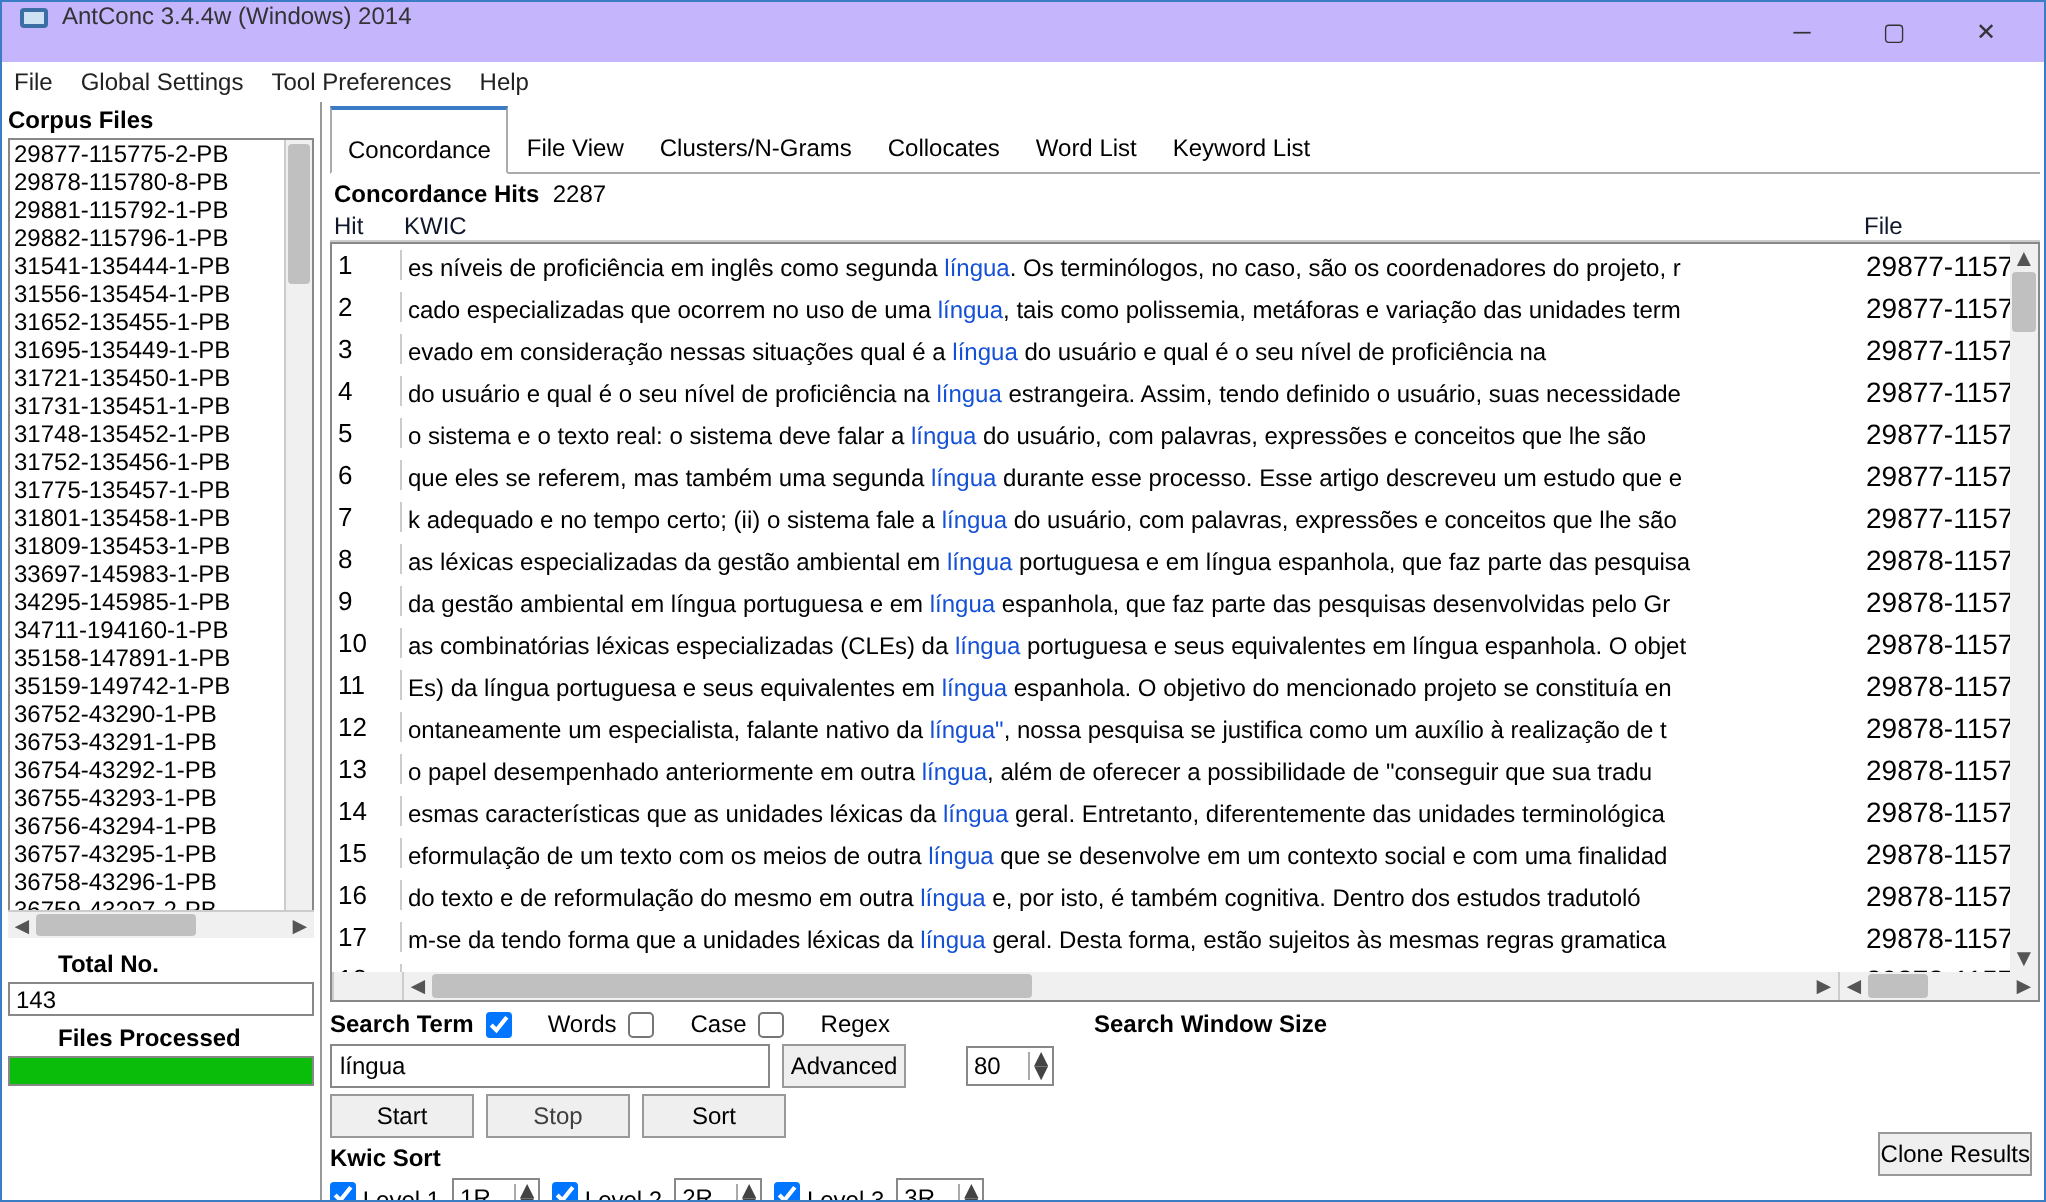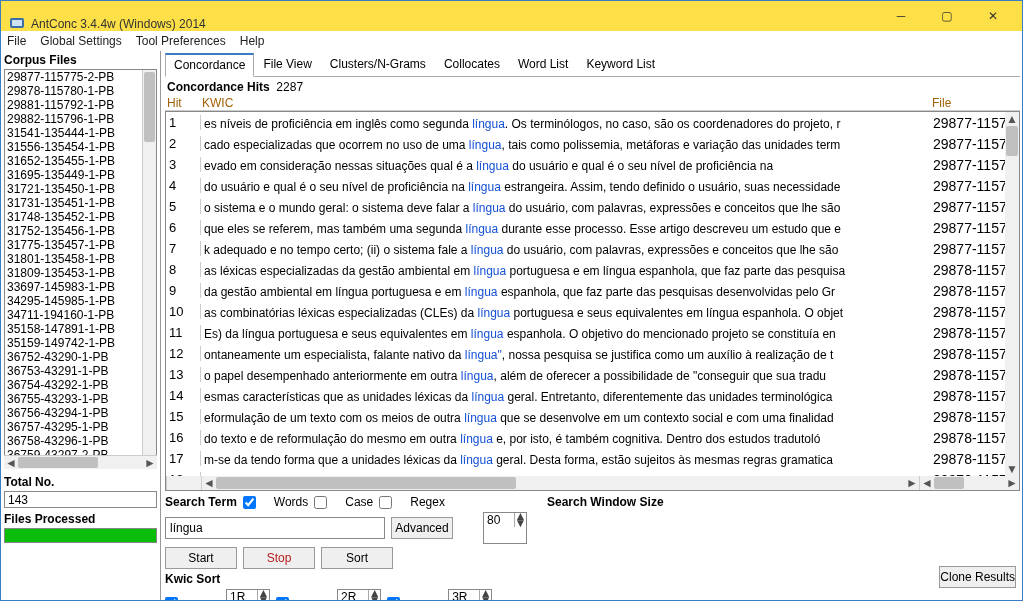"AntConc 3.4.4w (Windows) 2014" .title-bar { align-items: flex-end -> flex-start; background: #fde047 -> #c4b5fd }
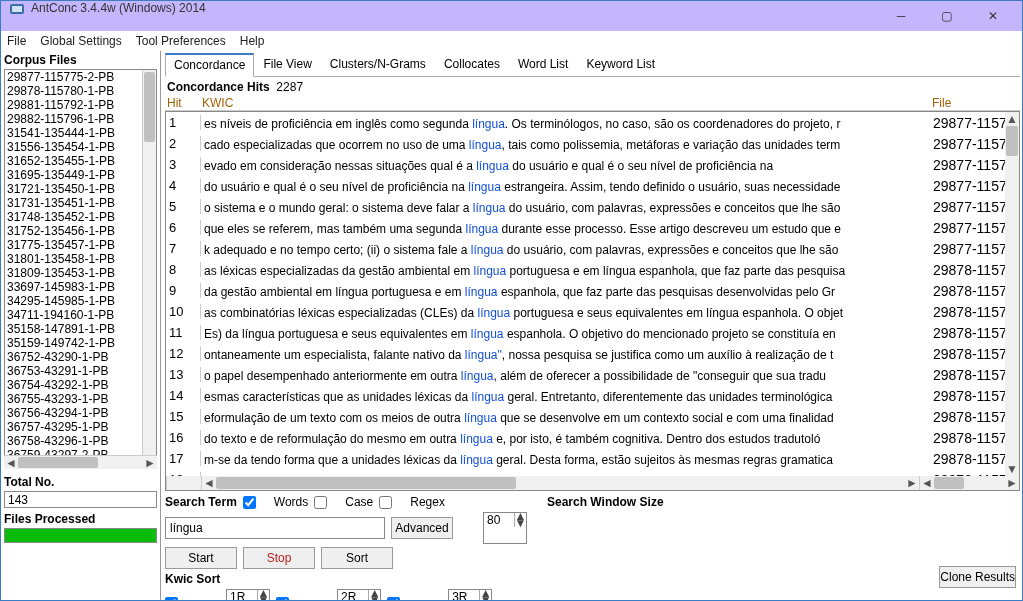"Concordance" .tab { padding: 3px 8px 4px -> 13px 8px 4px }
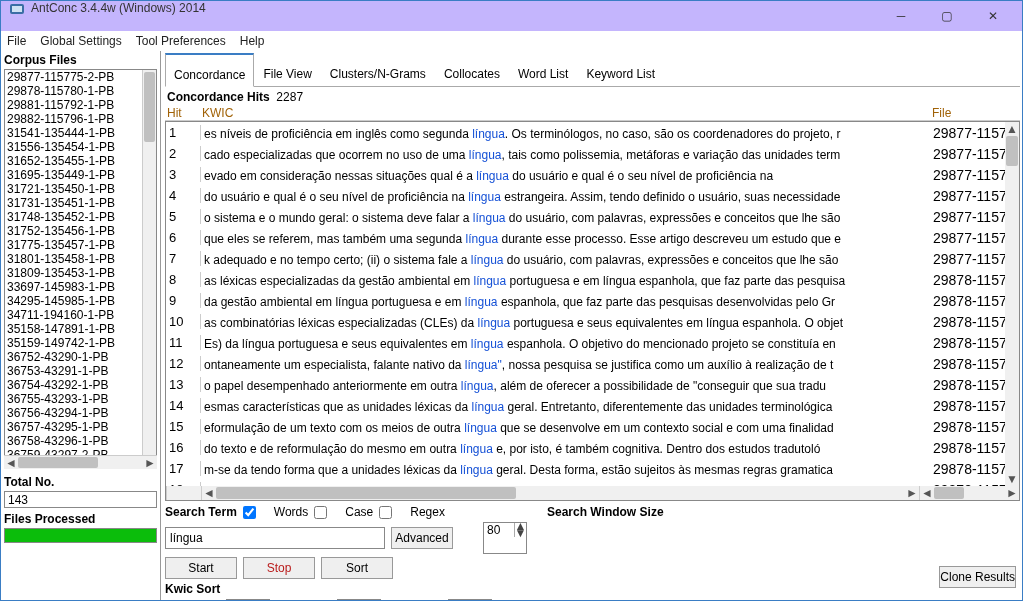"29878-115780-1-PB" div { text: 29878-115780-1-PB -> 29878-115780-8-PB }
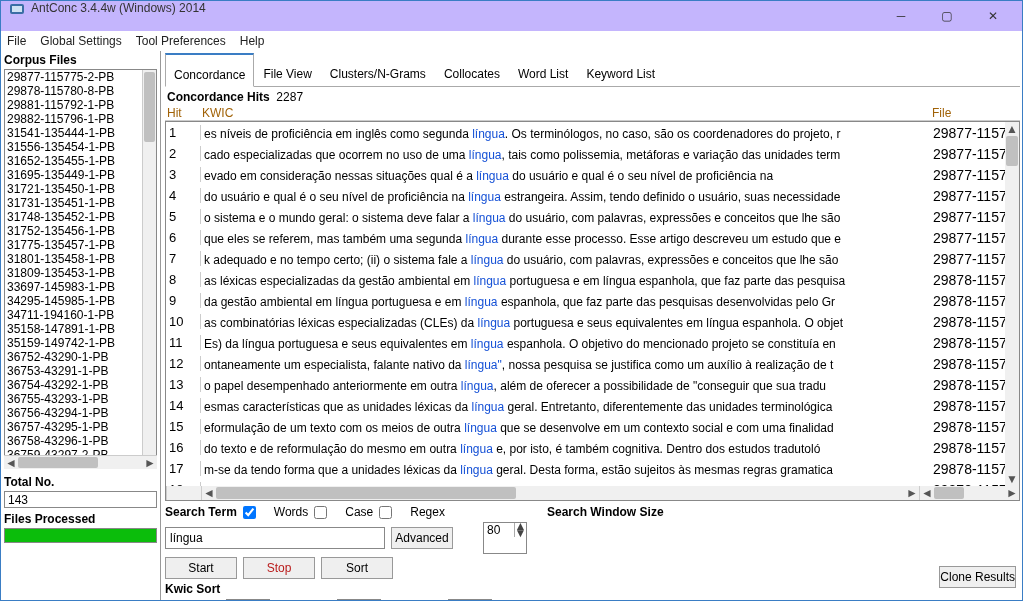"Hit" .headers { color: #a16207 -> #0f172a }
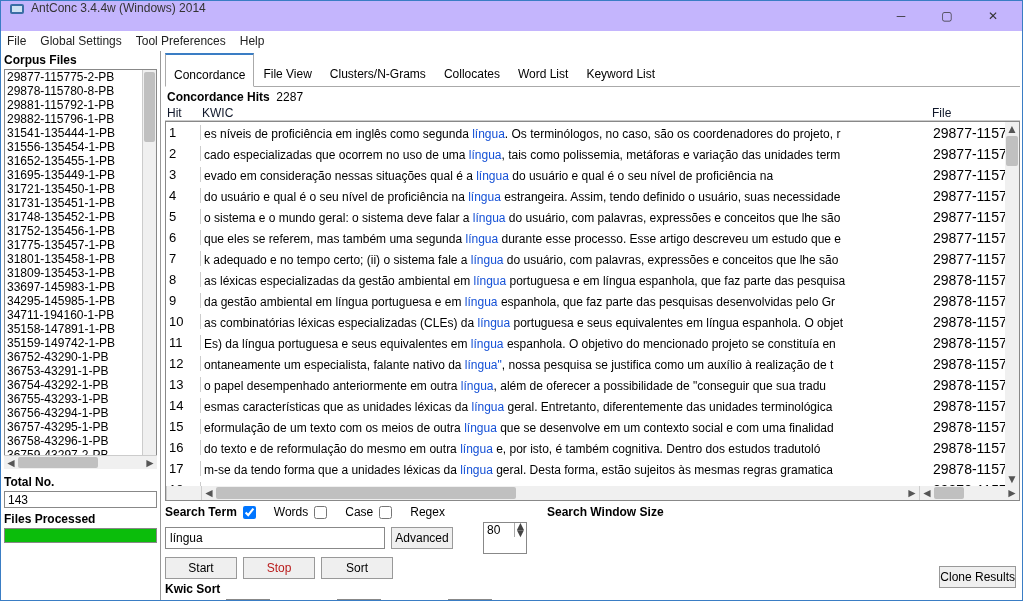"o sistema e o mundo" span { text: mundo geral -> texto real }
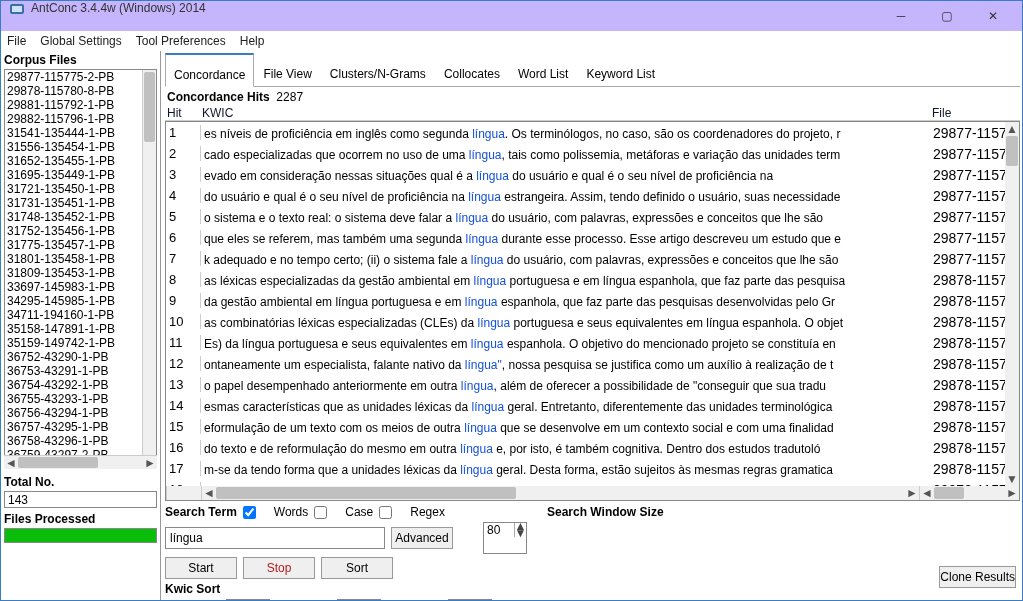"Total No." .totals .label { margin-left: none -> 25px }
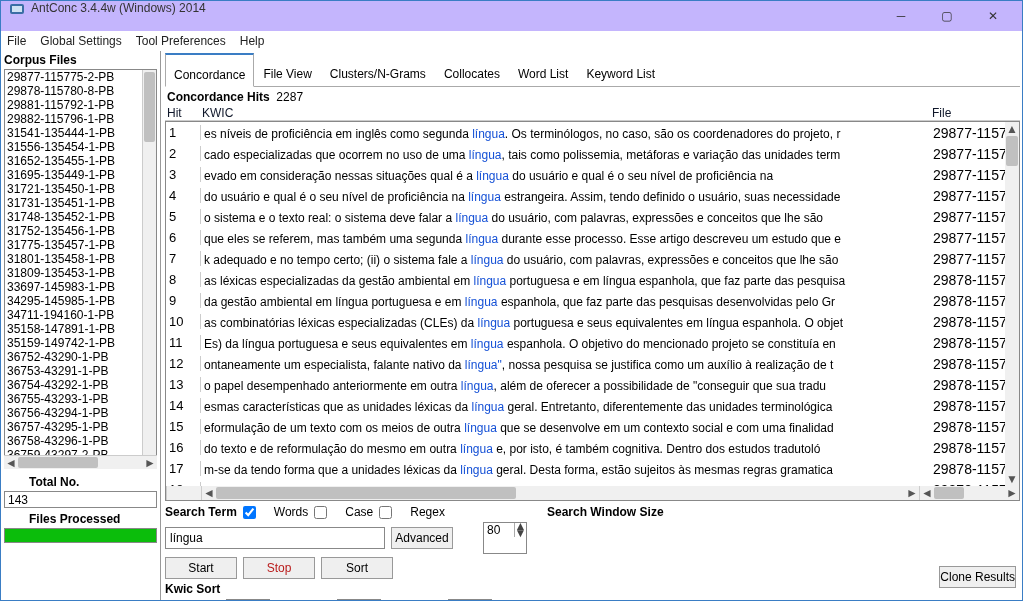"80" .spin { align-items: flex-start -> center; height: 32px -> 20px }
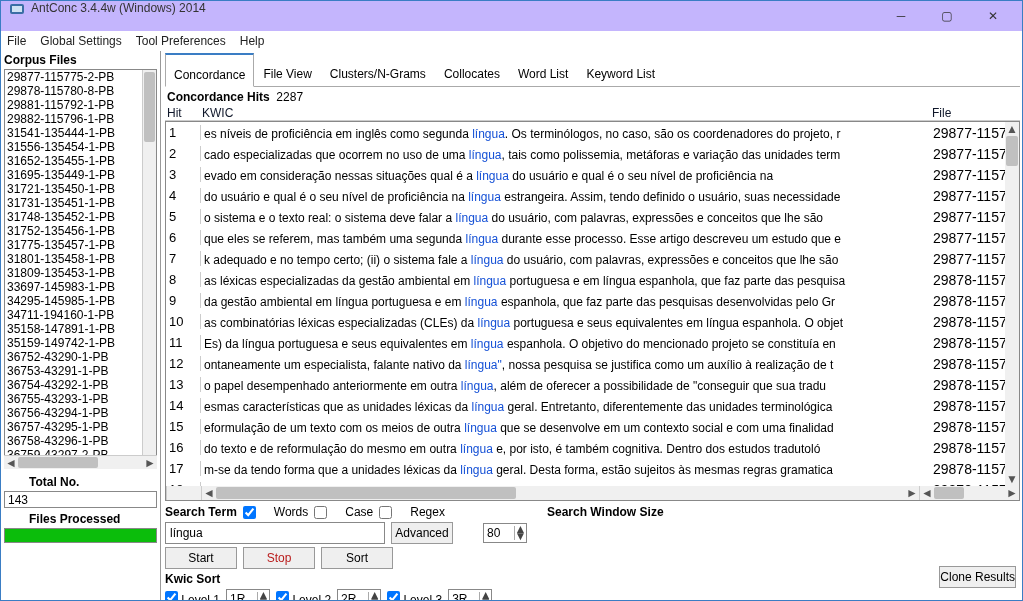"Stop" .btn.disabled { color: #b91c1c -> #404040 }
